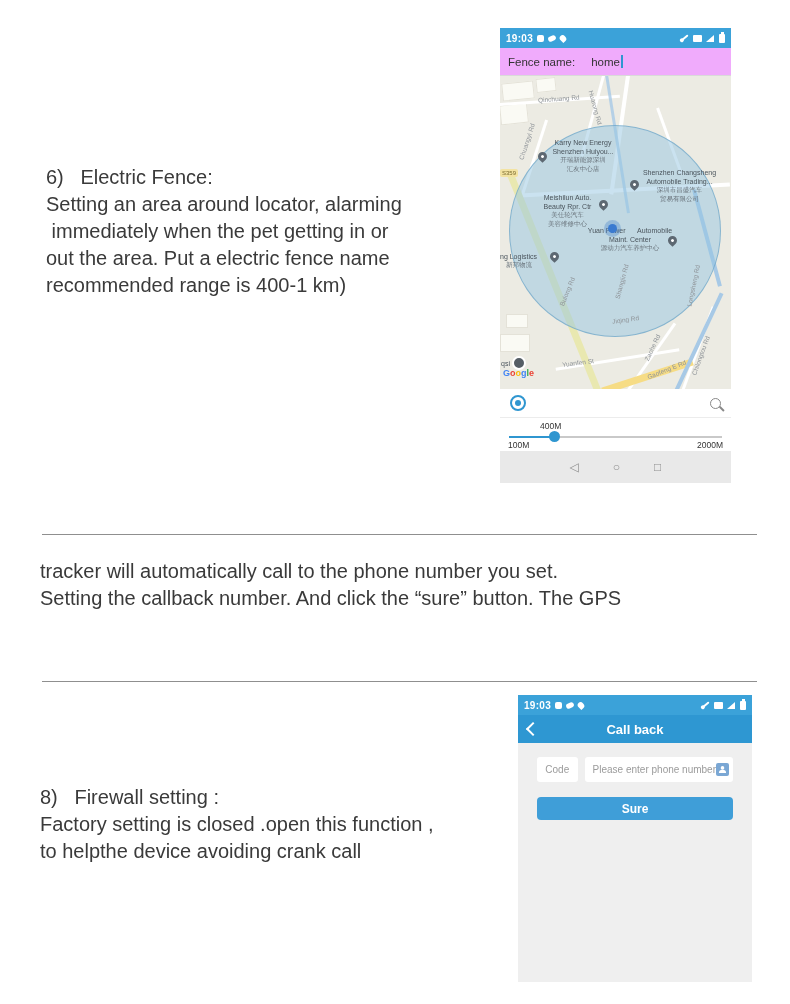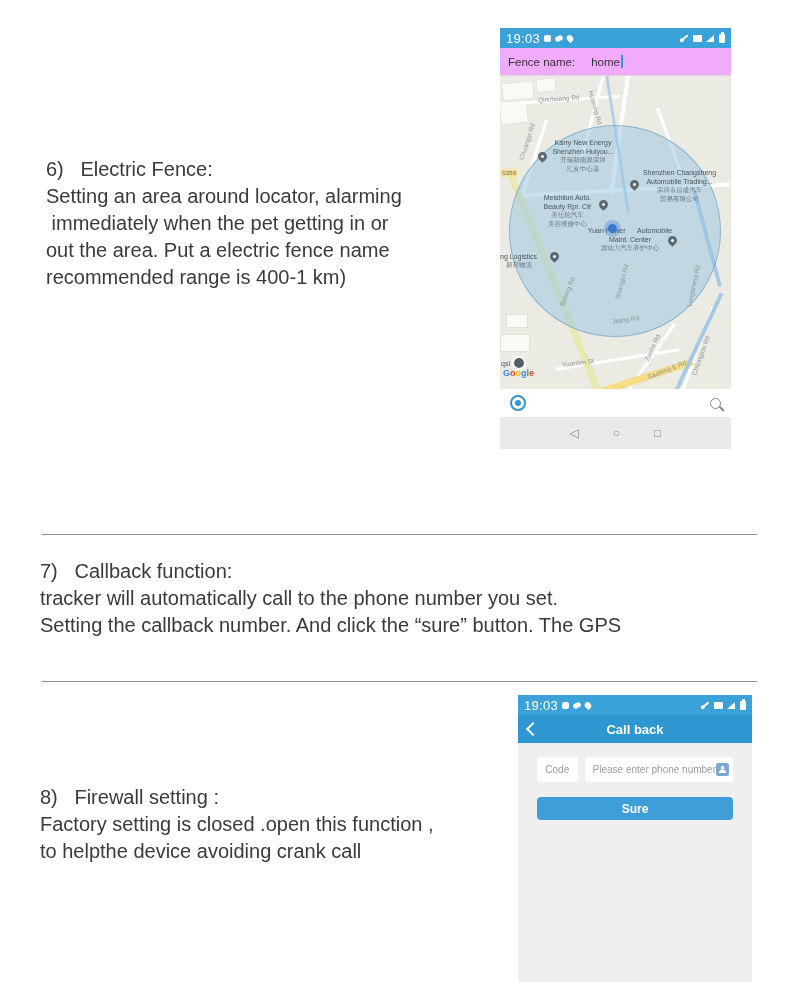"19:03" .sb-time { font-size: 13px -> 10px; font-weight: normal -> bold }
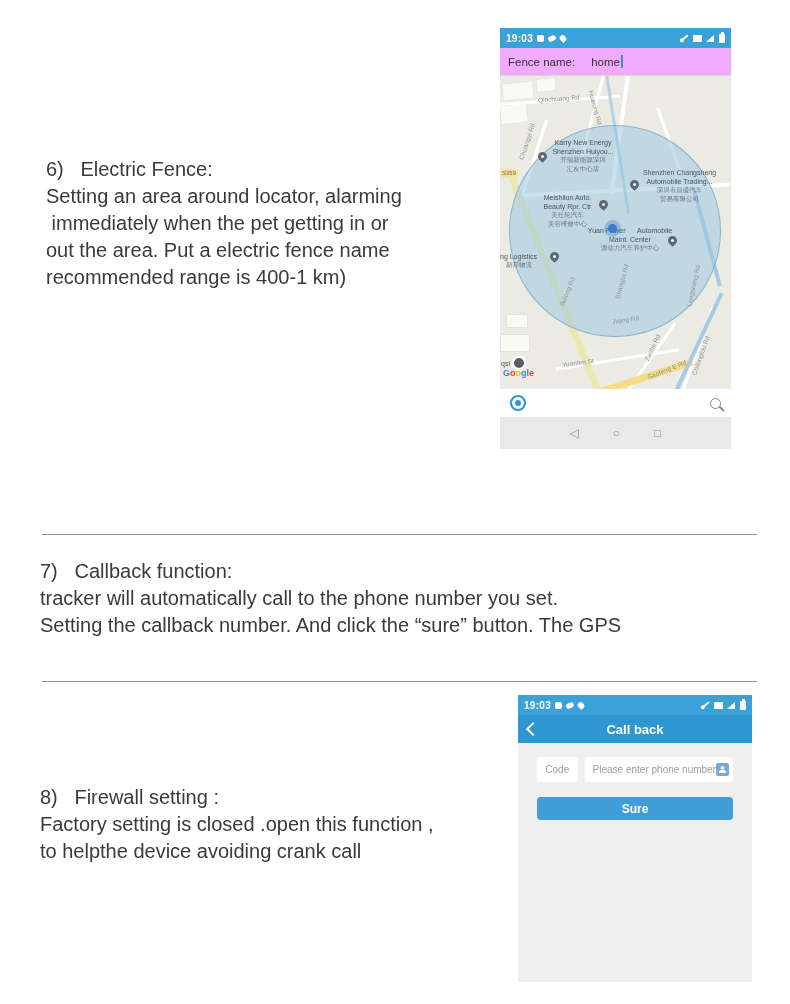"6) Electric Fence:" div.sect { top: 156px -> 164px }
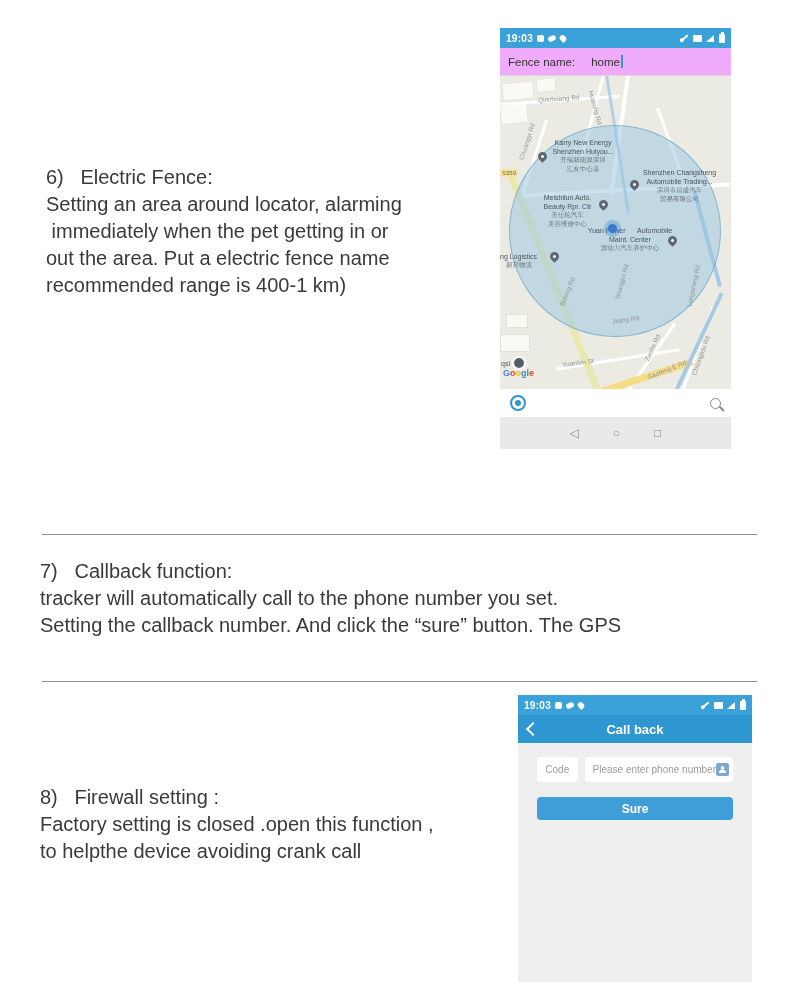"400M" div.sliderrow { html: none -> <div> <span>400M</span> <span></span> <span></span> <span></span> <span>100M</span> <span>2000M</span> </div> }
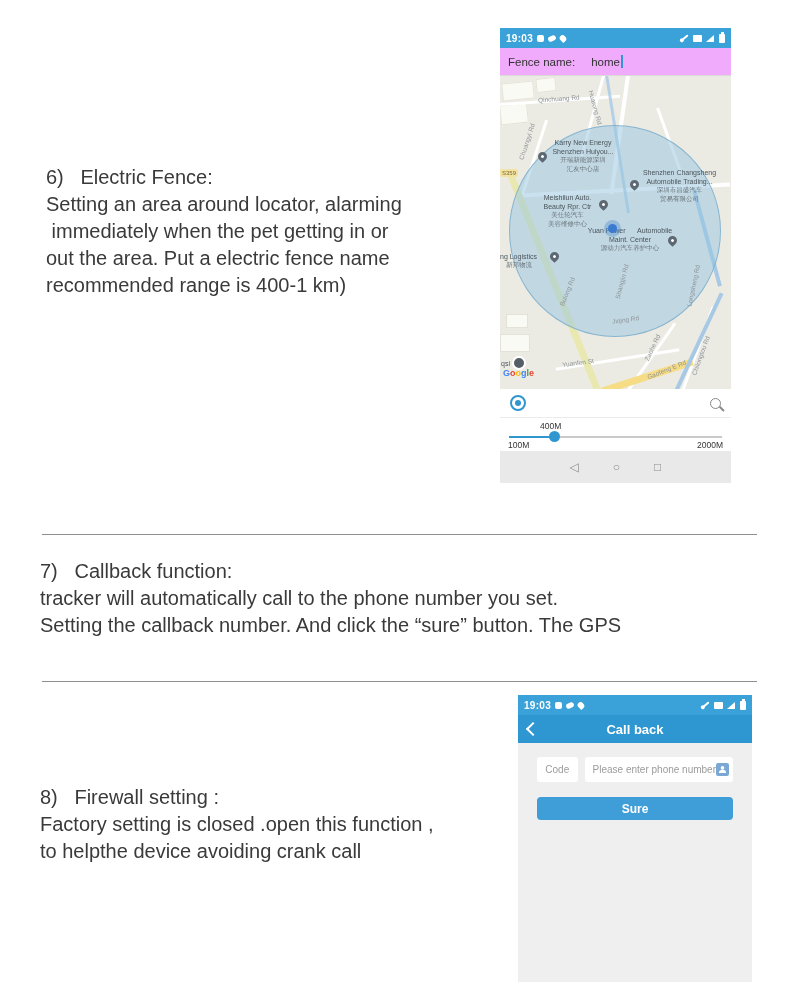"7) Callback function:" div.line { html: <div>7) Callback function:</div> -> none }
